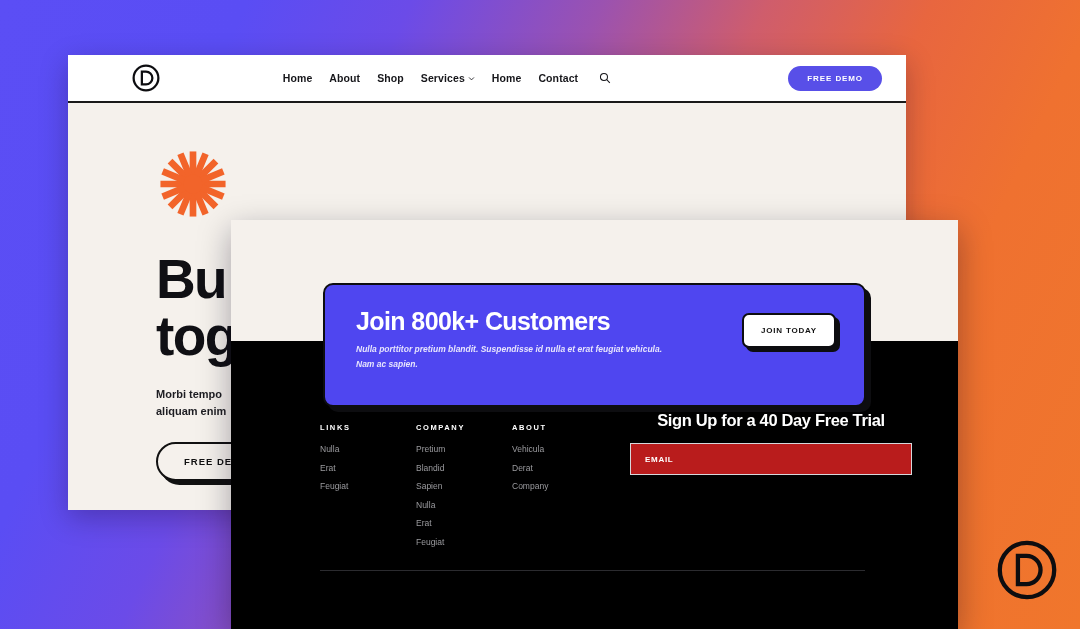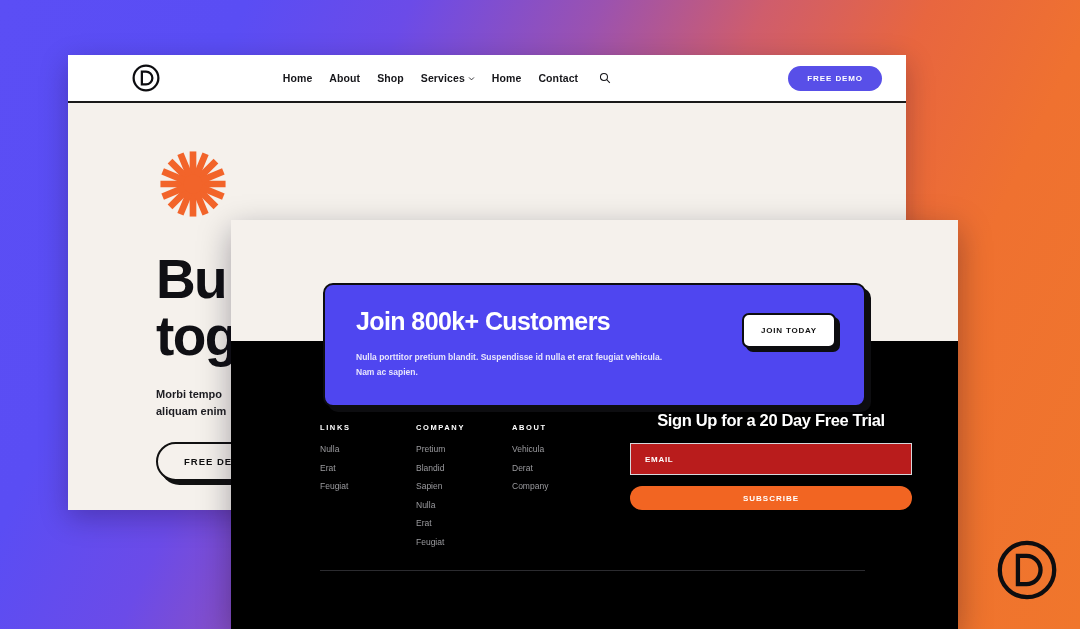"Nulla porttitor pretium blandit." .cta-body { font-style: none -> italic; margin-top: 14px -> 6px }
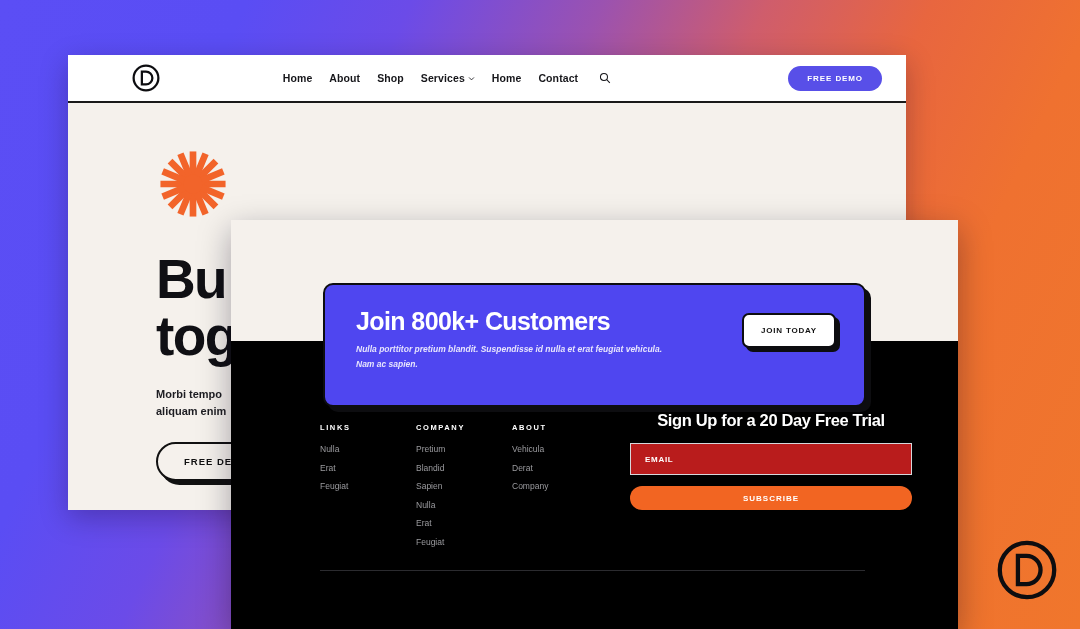"Sign Up for a 20" div.nl-title { text: 20 -> 40 }
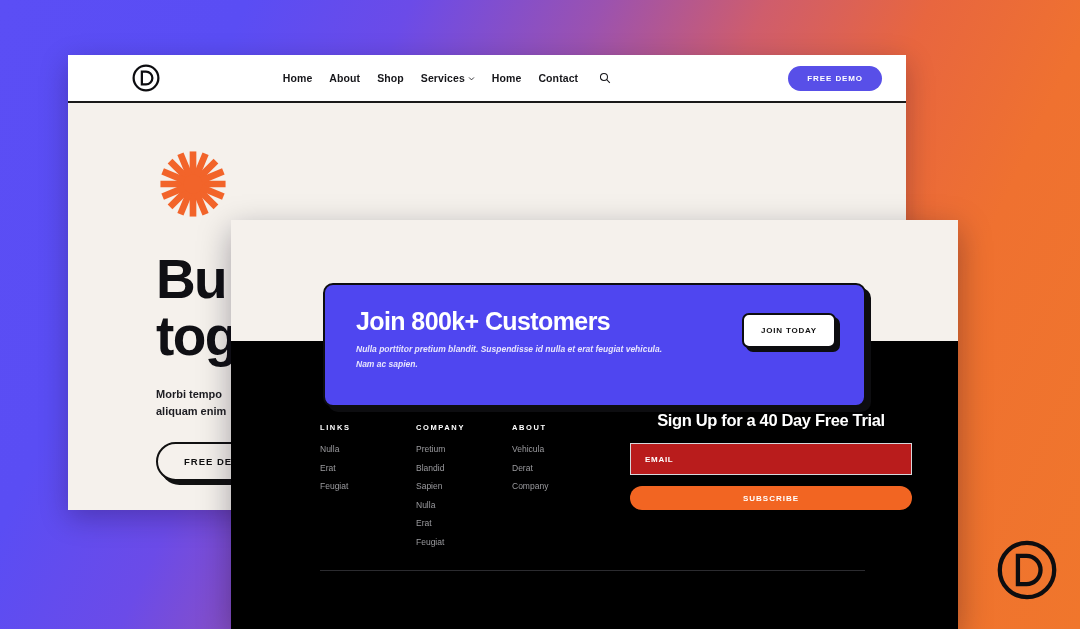"SUBSCRIBE" div.btn-subscribe { html: <div>SUBSCRIBE</div> -> none }
